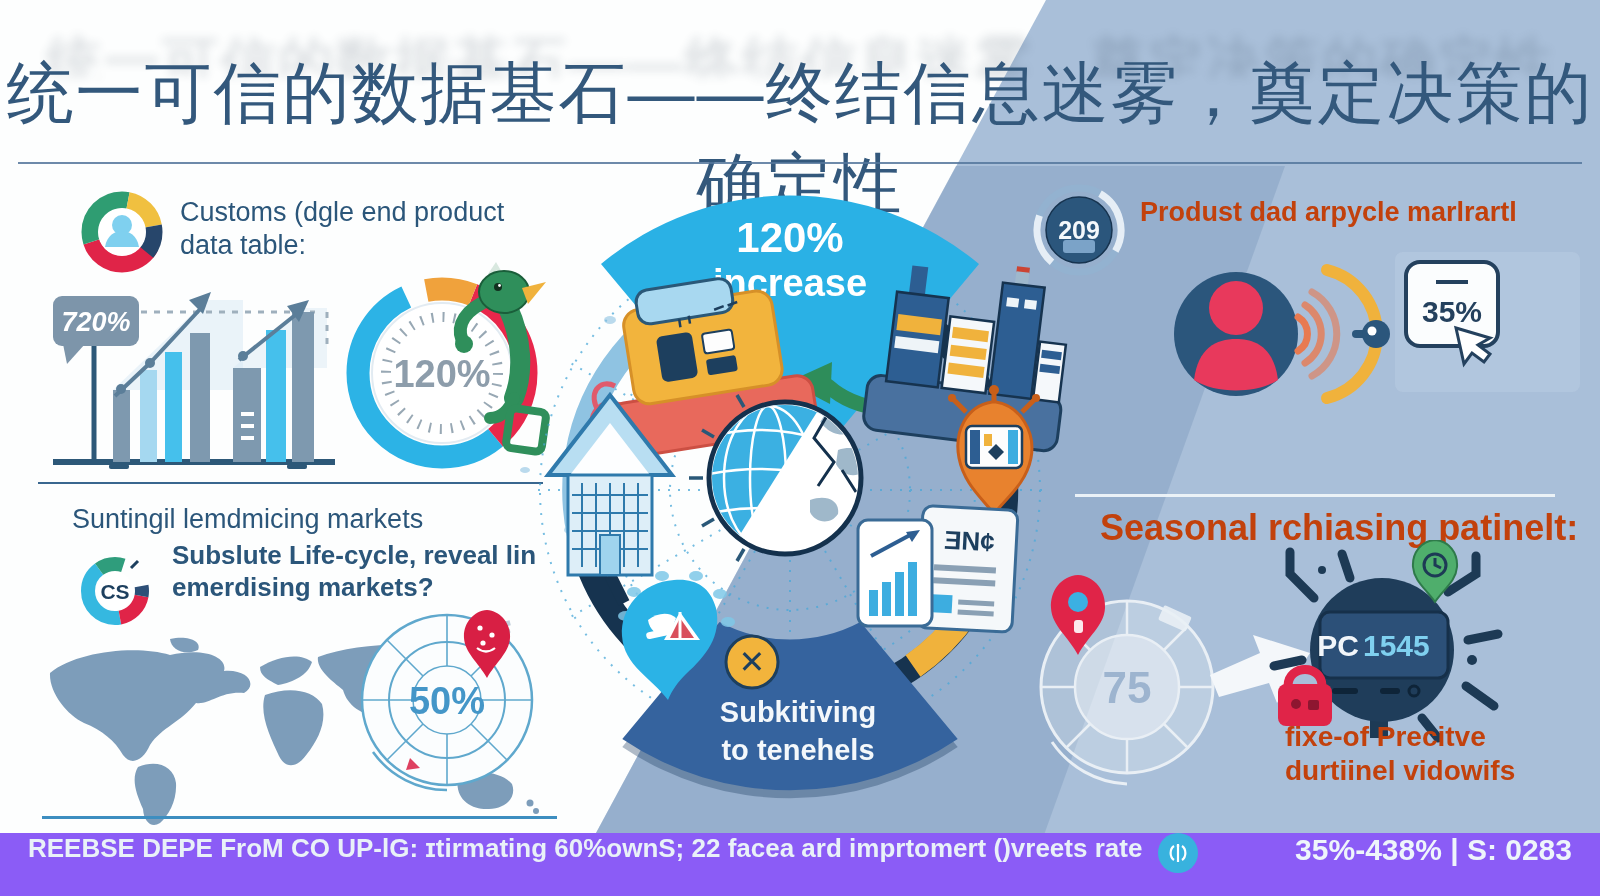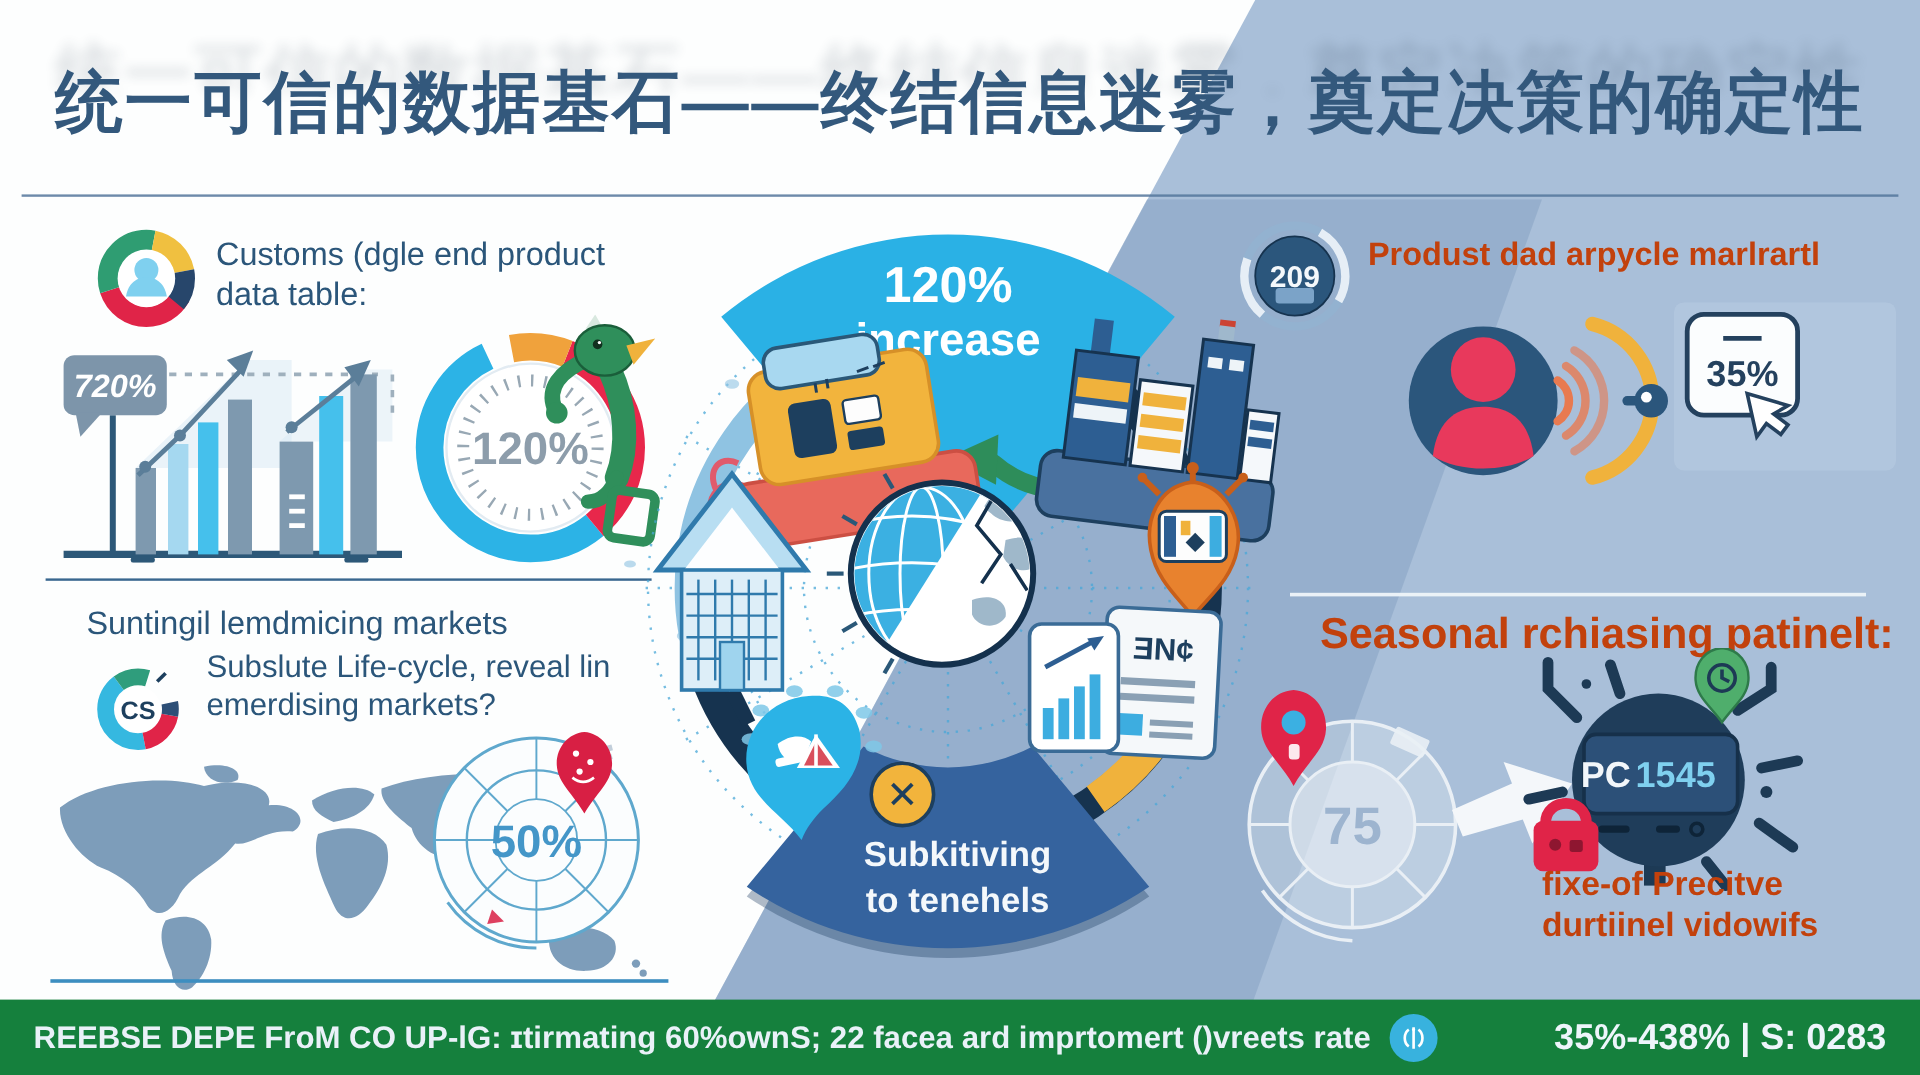"统一可信的数据基石——终结信息迷雾，奠定决策的确定性" .page-title { font-size: 56px -> 67px; font-weight: 700 -> 400 }
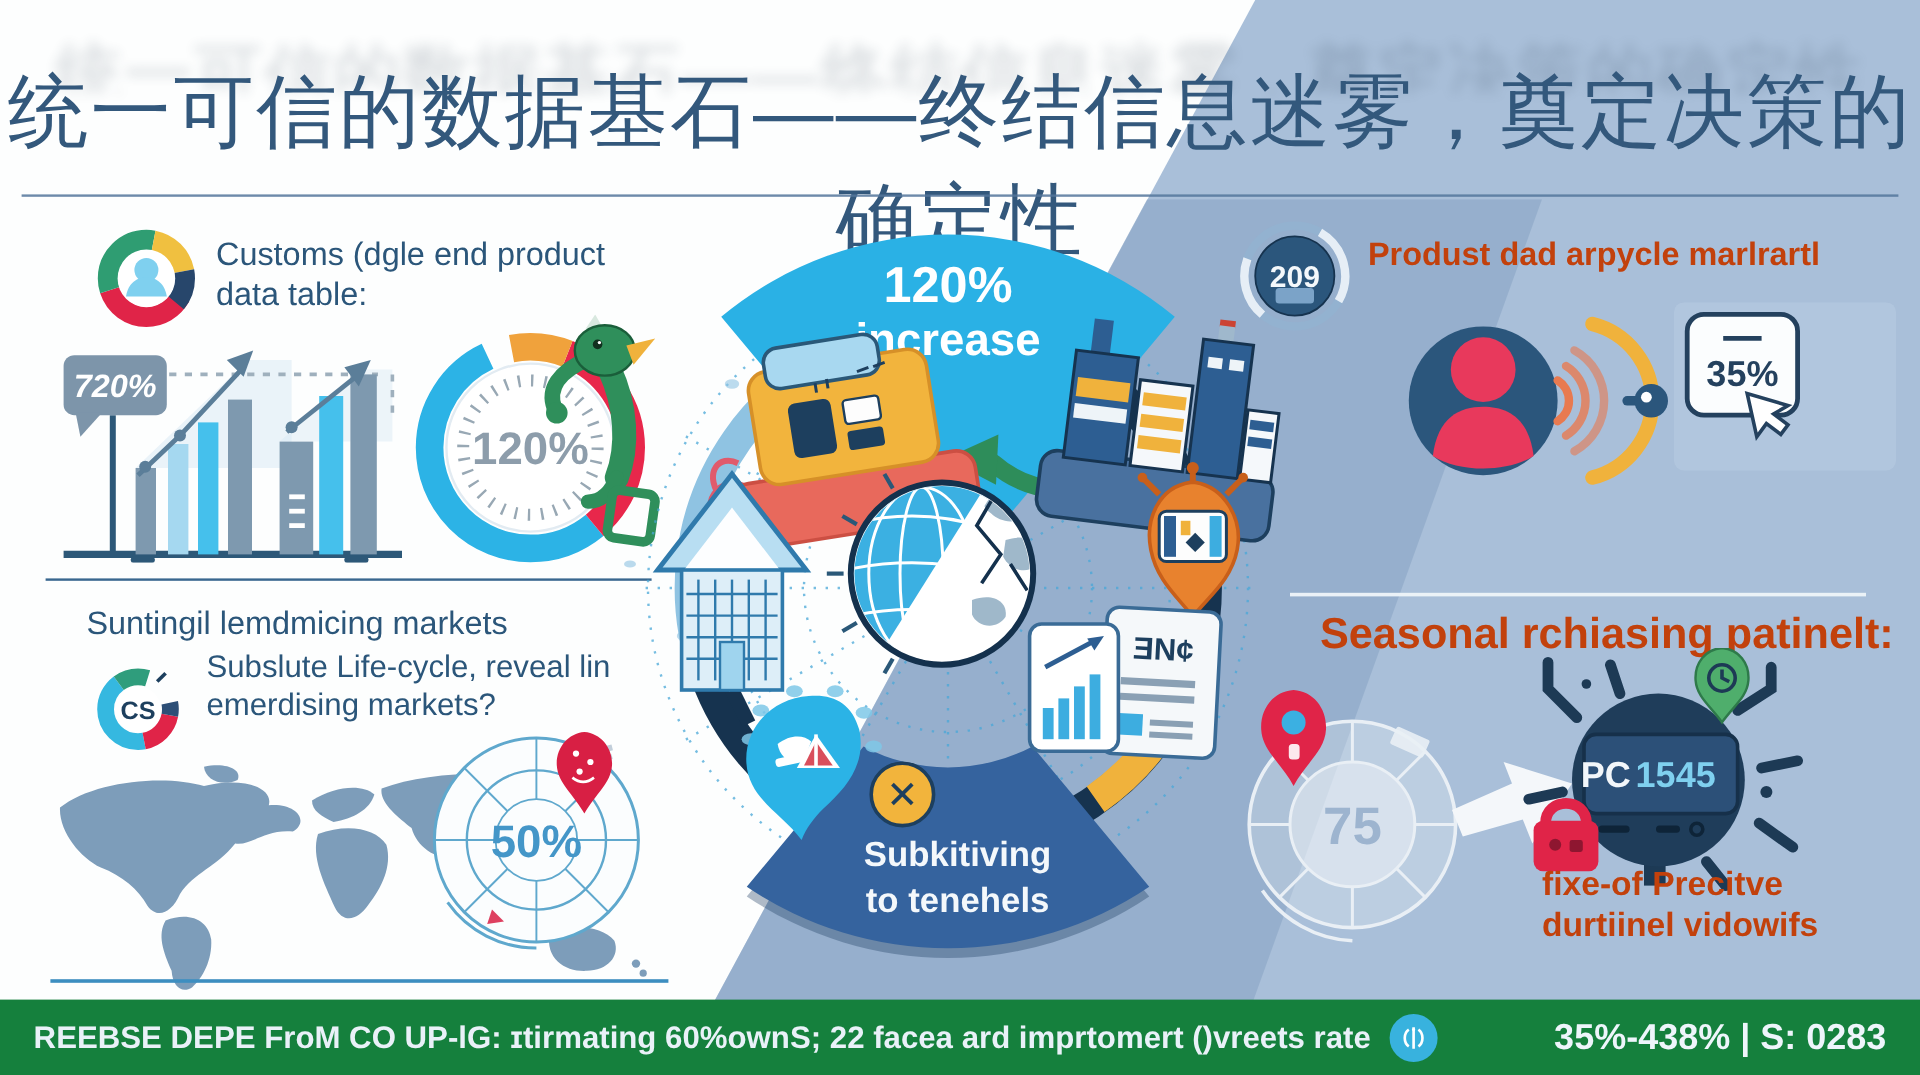"Subslute Life-cycle, reveal lin" .slate-text.normal { font-weight: 400 -> 700 }
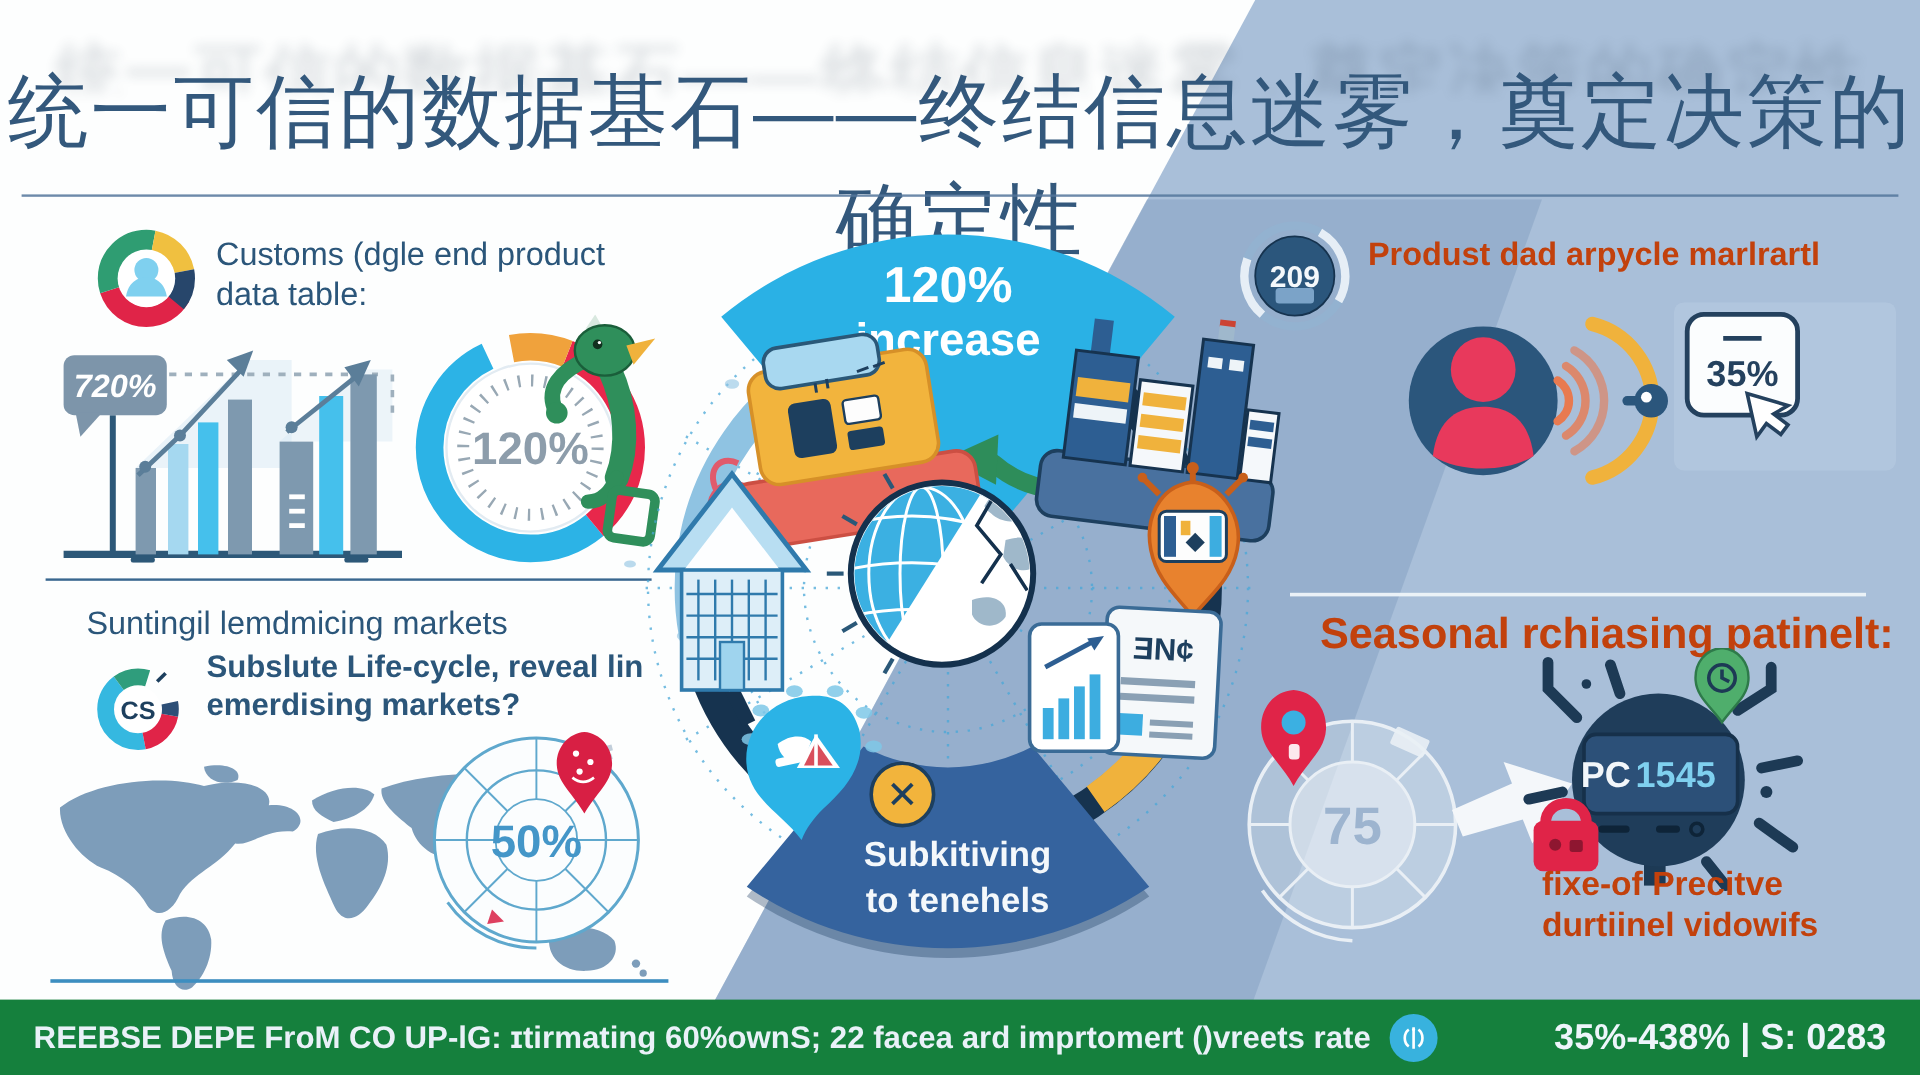"REEBSE DEPE FroM CO UP-lG:" .footer-bar { align-items: center -> none; background: #15803d -> #8b5cf6 }
